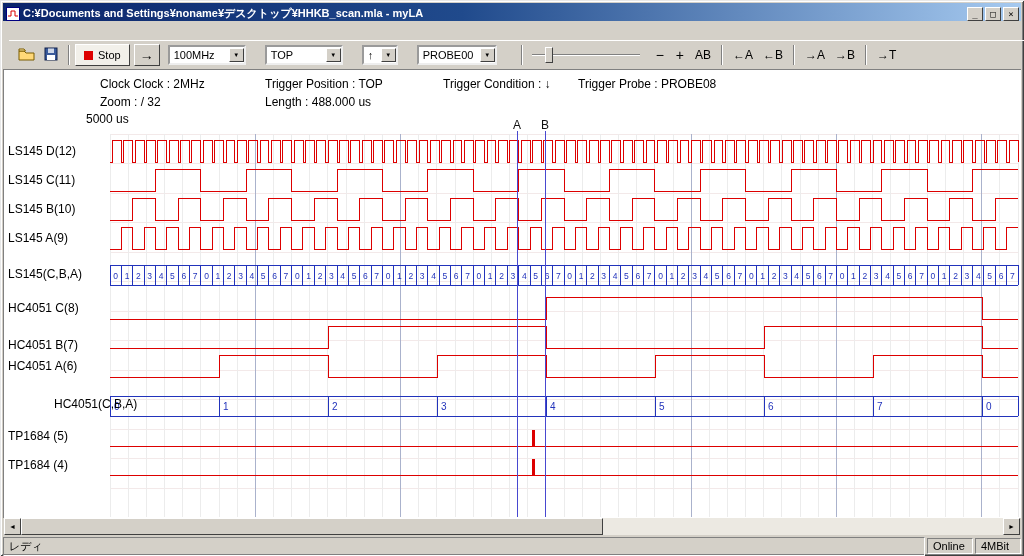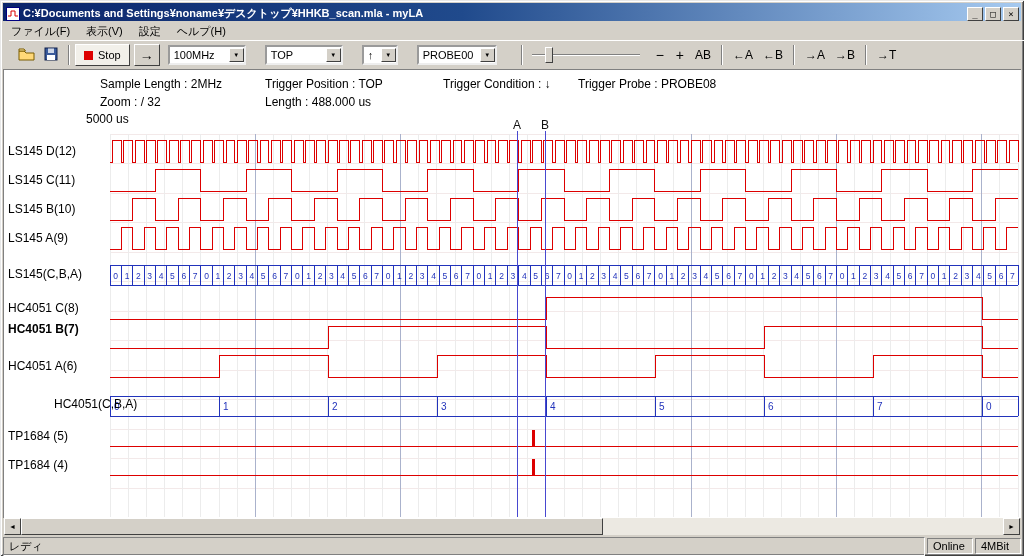"ファイル(F)" div.menubar { html: <div> <span>ファイル(F)</span> <span>表示(V)</span> <span>設定</span> <span>ヘルプ(H)</span> </div> -> none }
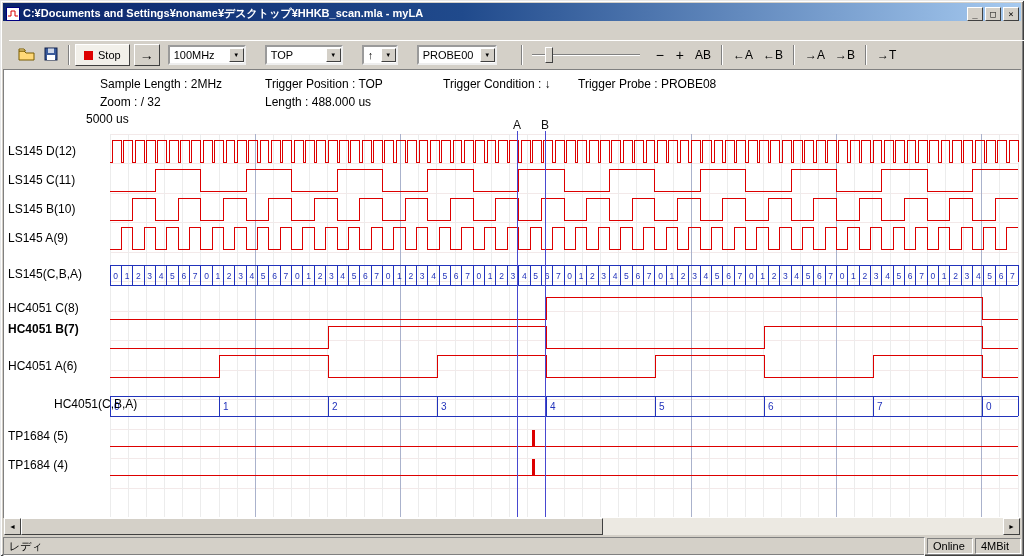"Sample Length : 2MHz" div.info { text: Sample Length -> Clock Clock }
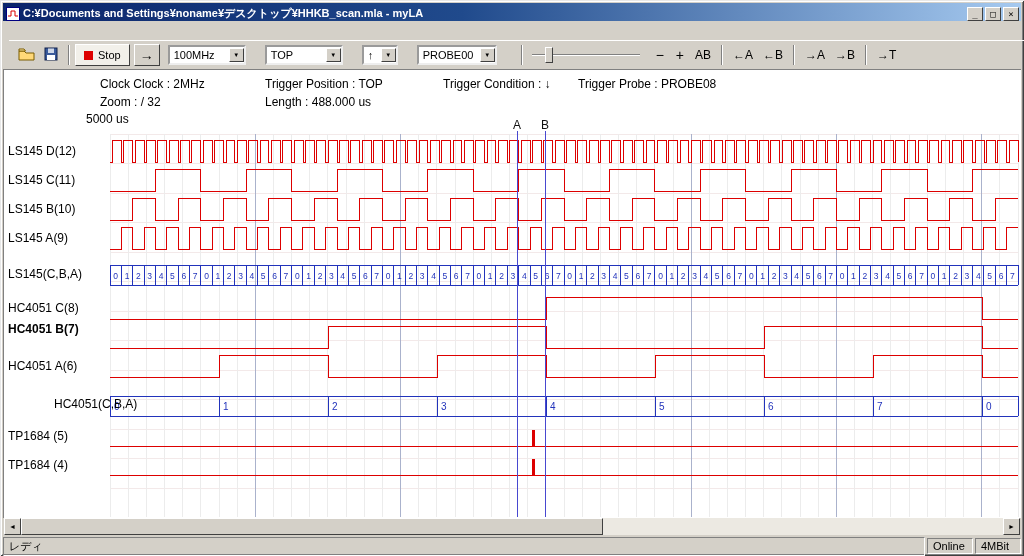"HC4051 B(7)" div.ch-label { font-weight: bold -> none; top: 322px -> 338px }
